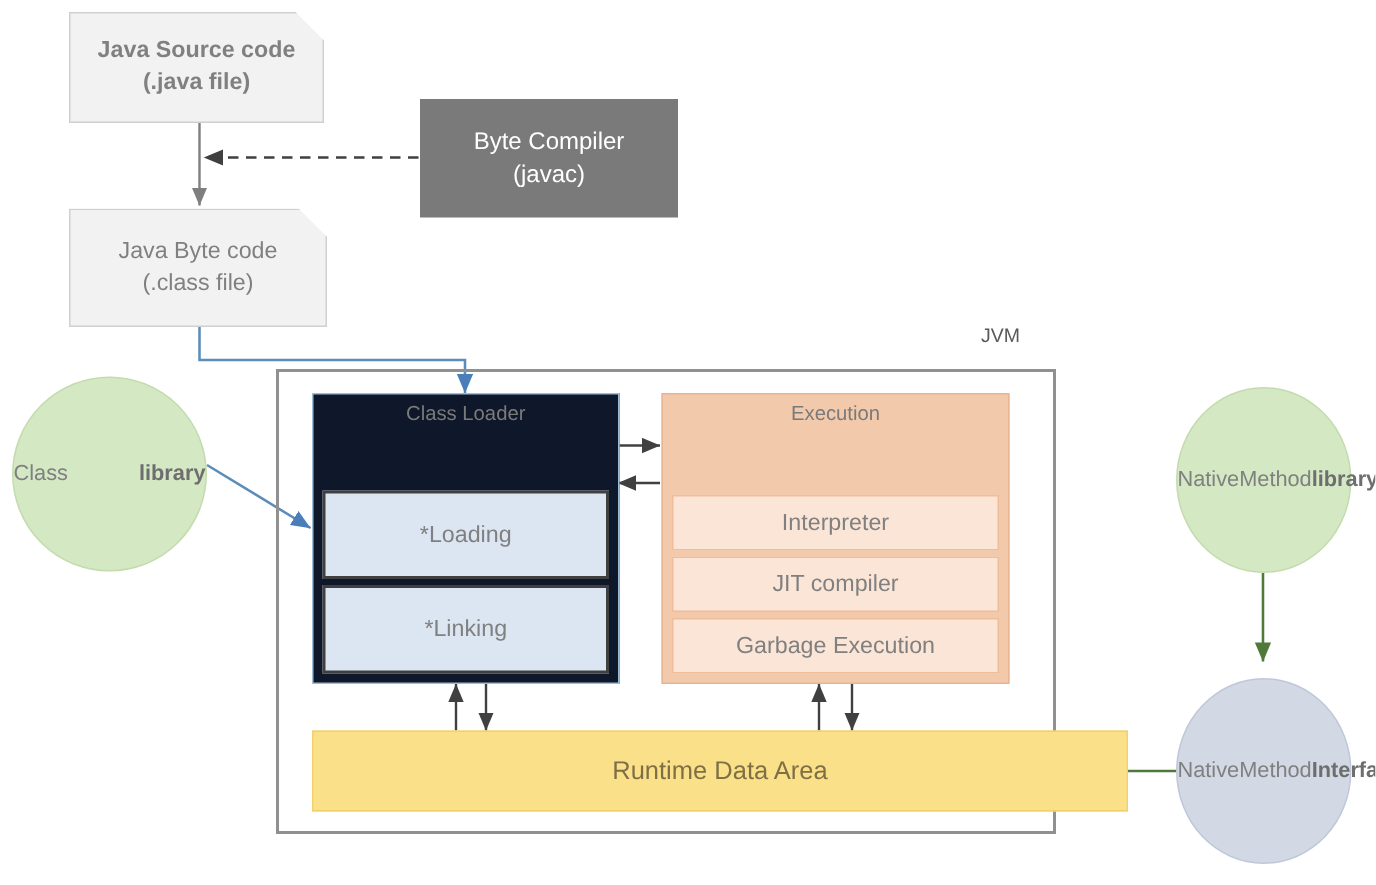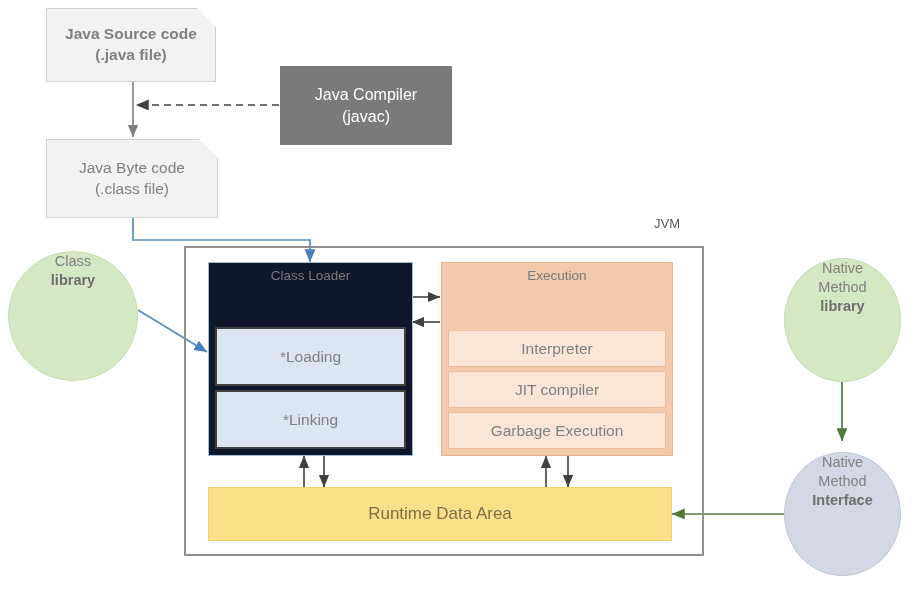"Java Compiler" span { text: Java -> Byte }
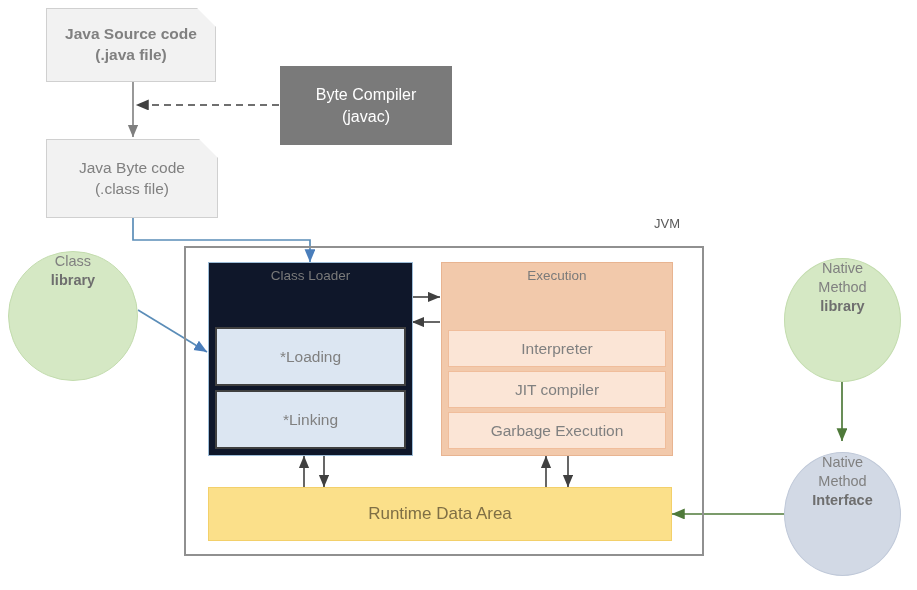"Class" .circle { flex-direction: column -> row; justify-content: flex-start -> space-between }
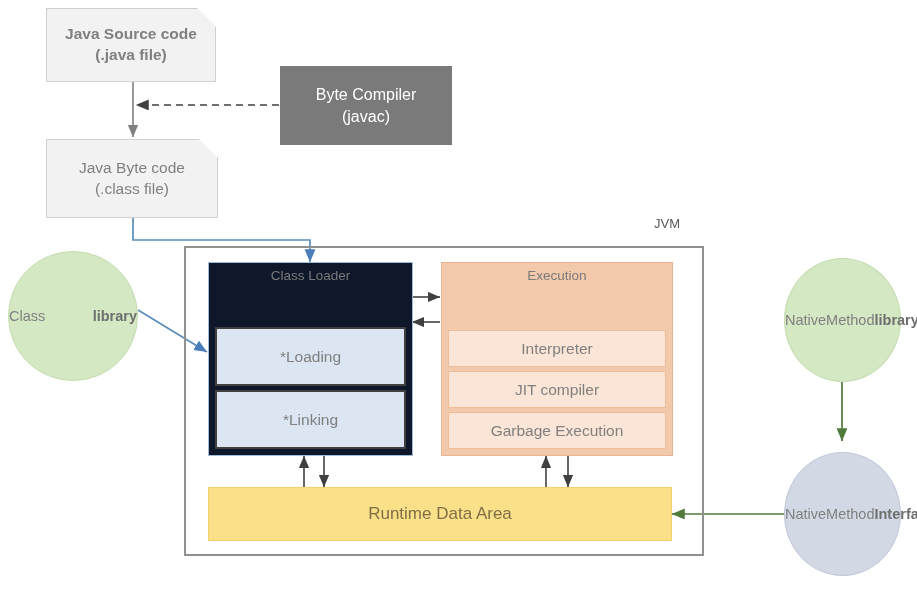"Runtime Data Area" div.node { width: 464px -> 544px }
